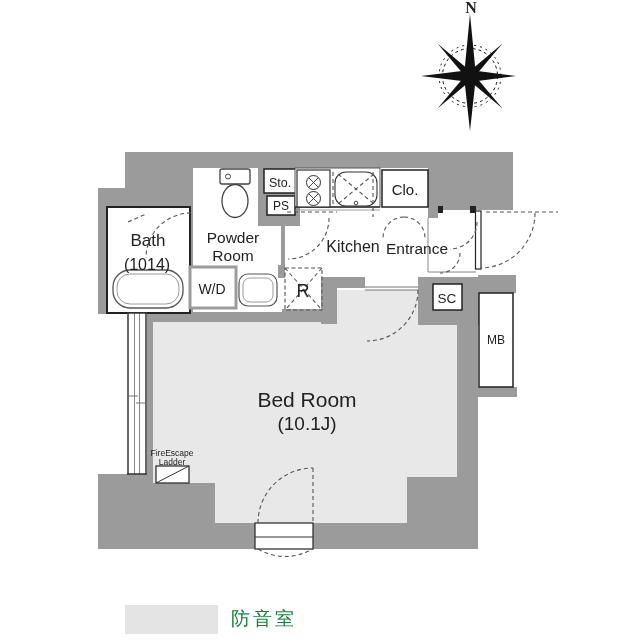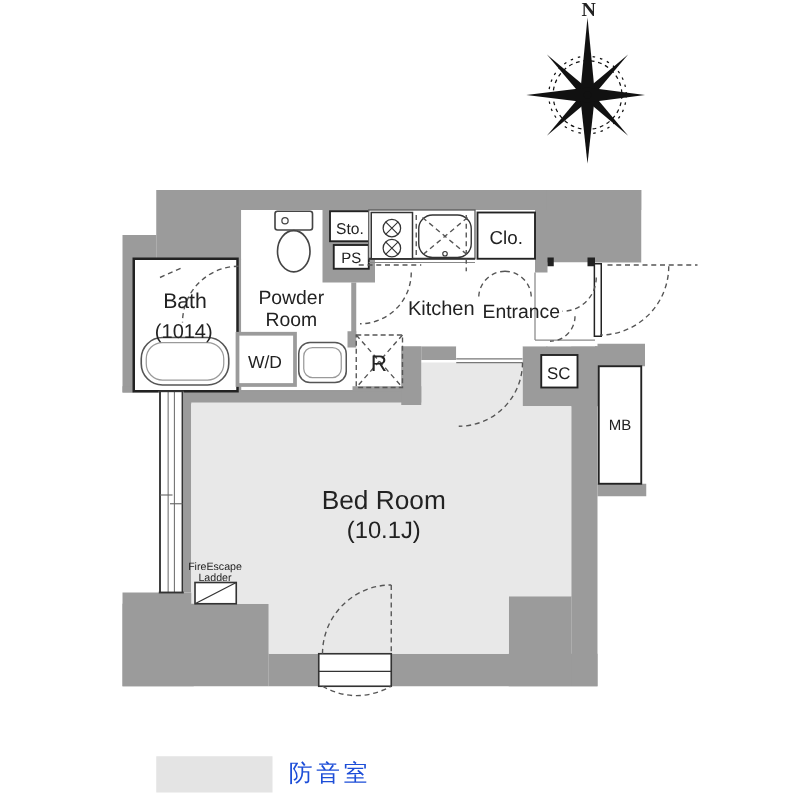"防音室" #legend-label { color: #1d4ed8 -> #15803d }
